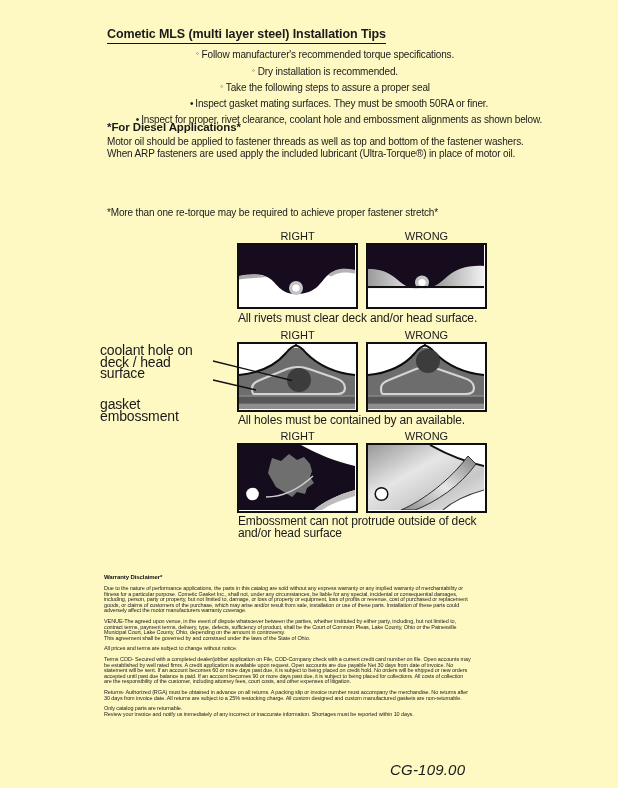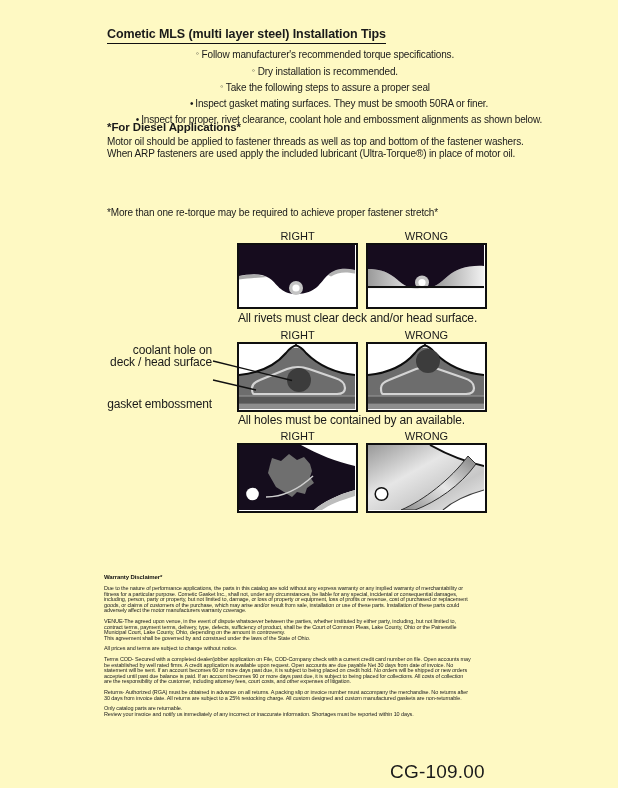"coolant hole on" .ptr-label { font-size: 12px -> 14px; text-align: right -> left }
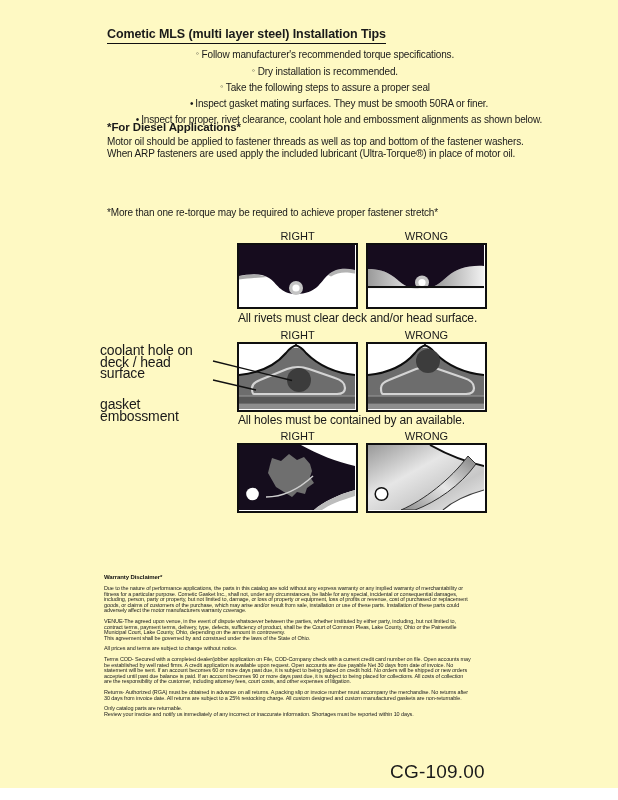"Embossment can not protrude outside" div.abs { html: none -> <div>Embossment can not protrude outside of deck and/or head surface</div> }
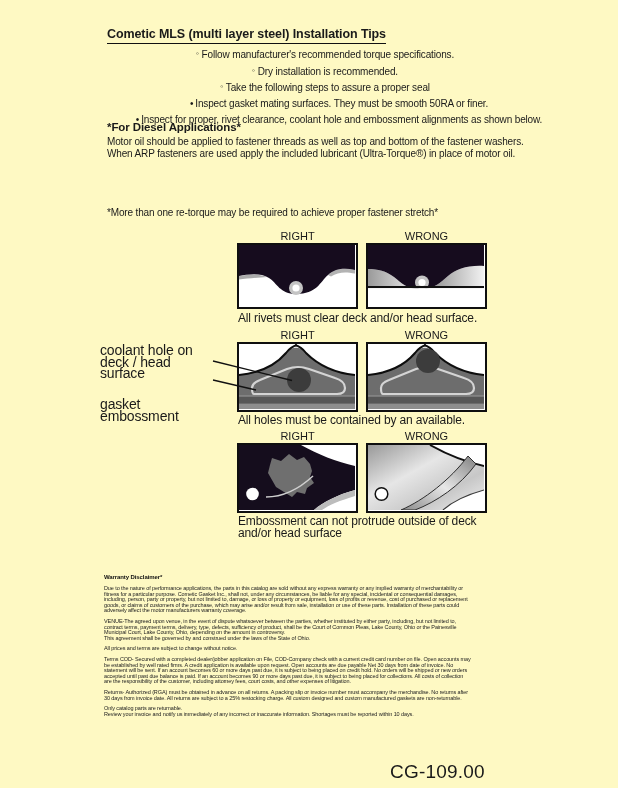"CG-109.00" .pageno { font-size: 19px -> 15px; font-style: none -> italic }
